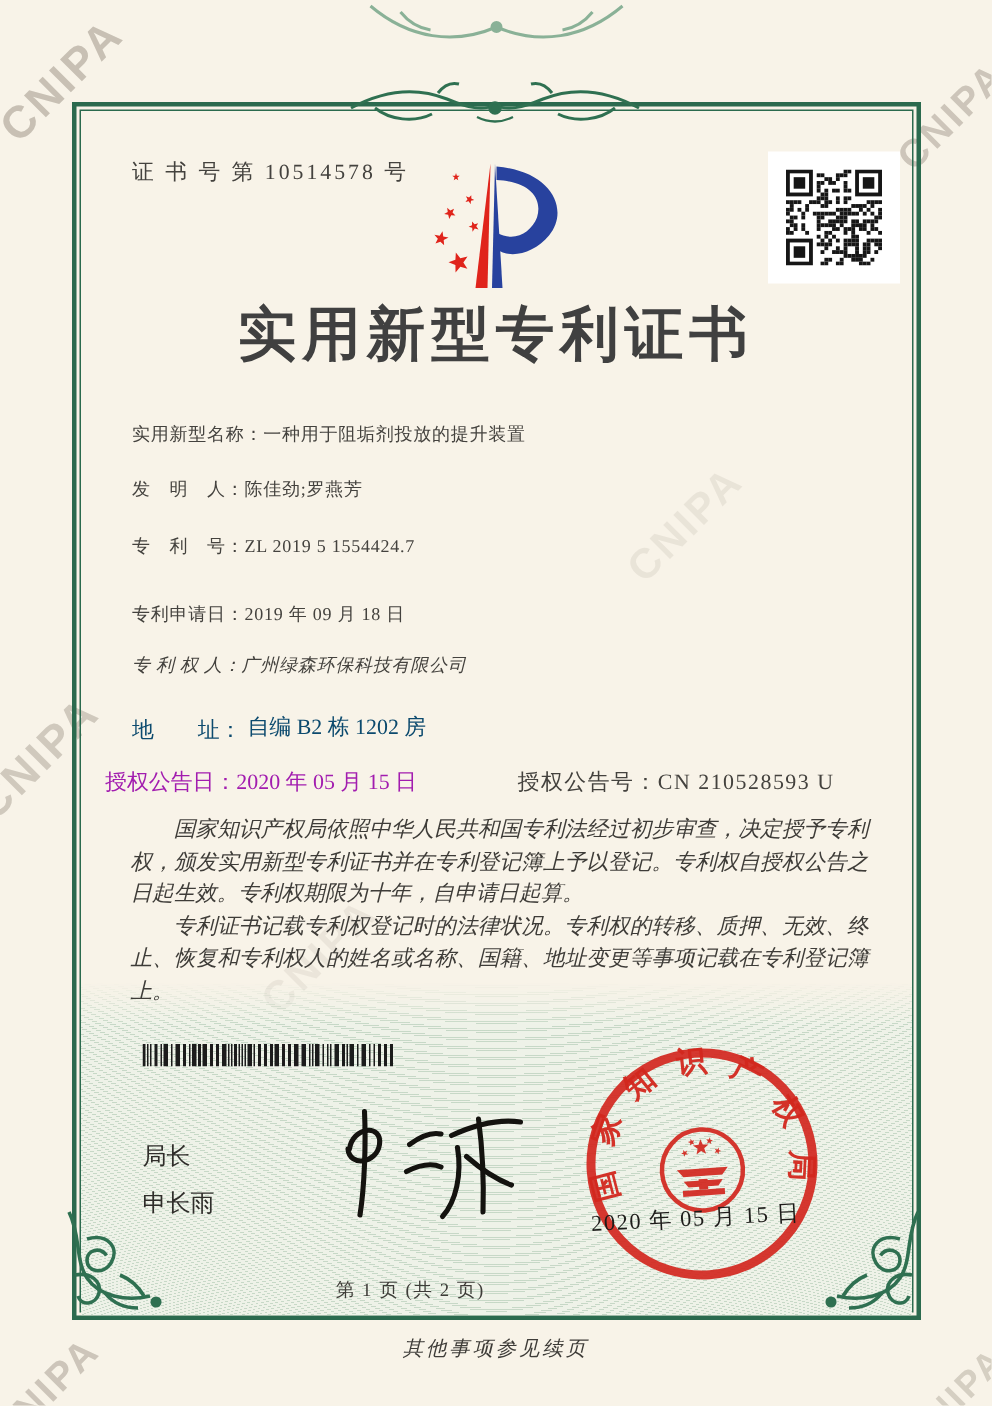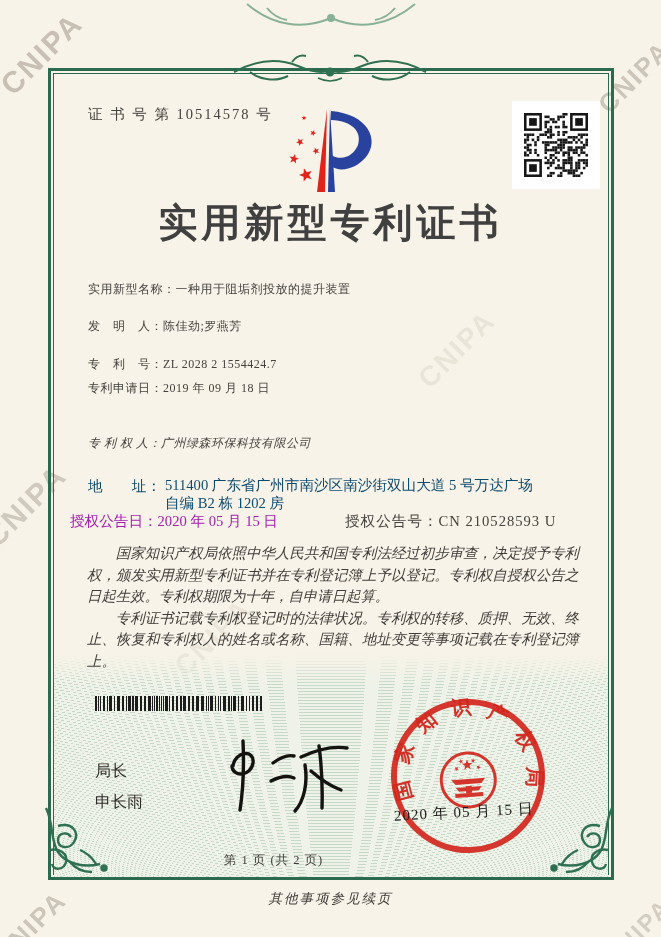"ZL 2028 2 1554424.7" span { text: 2028 2 -> 2019 5 }
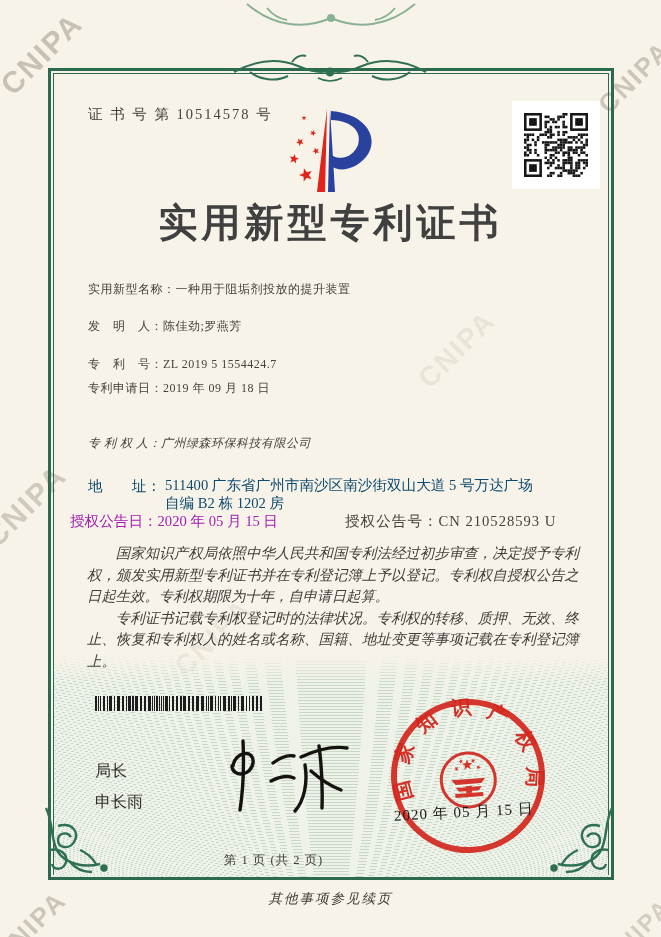"专利申请日：2019 年 09 月 18" div.field { top: 380px -> 401px }
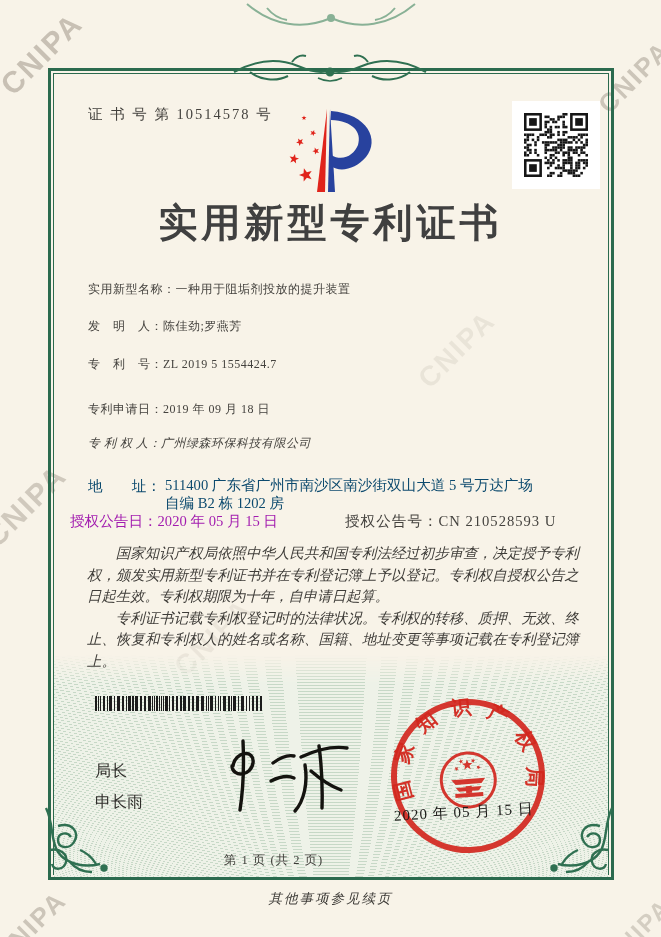"511400 广东省广州市南沙区南沙街双山大道 5 号万达广场" div { html: <div>511400 广东省广州市南沙区南沙街双山大道 5 号万达广场</div> -> none }
